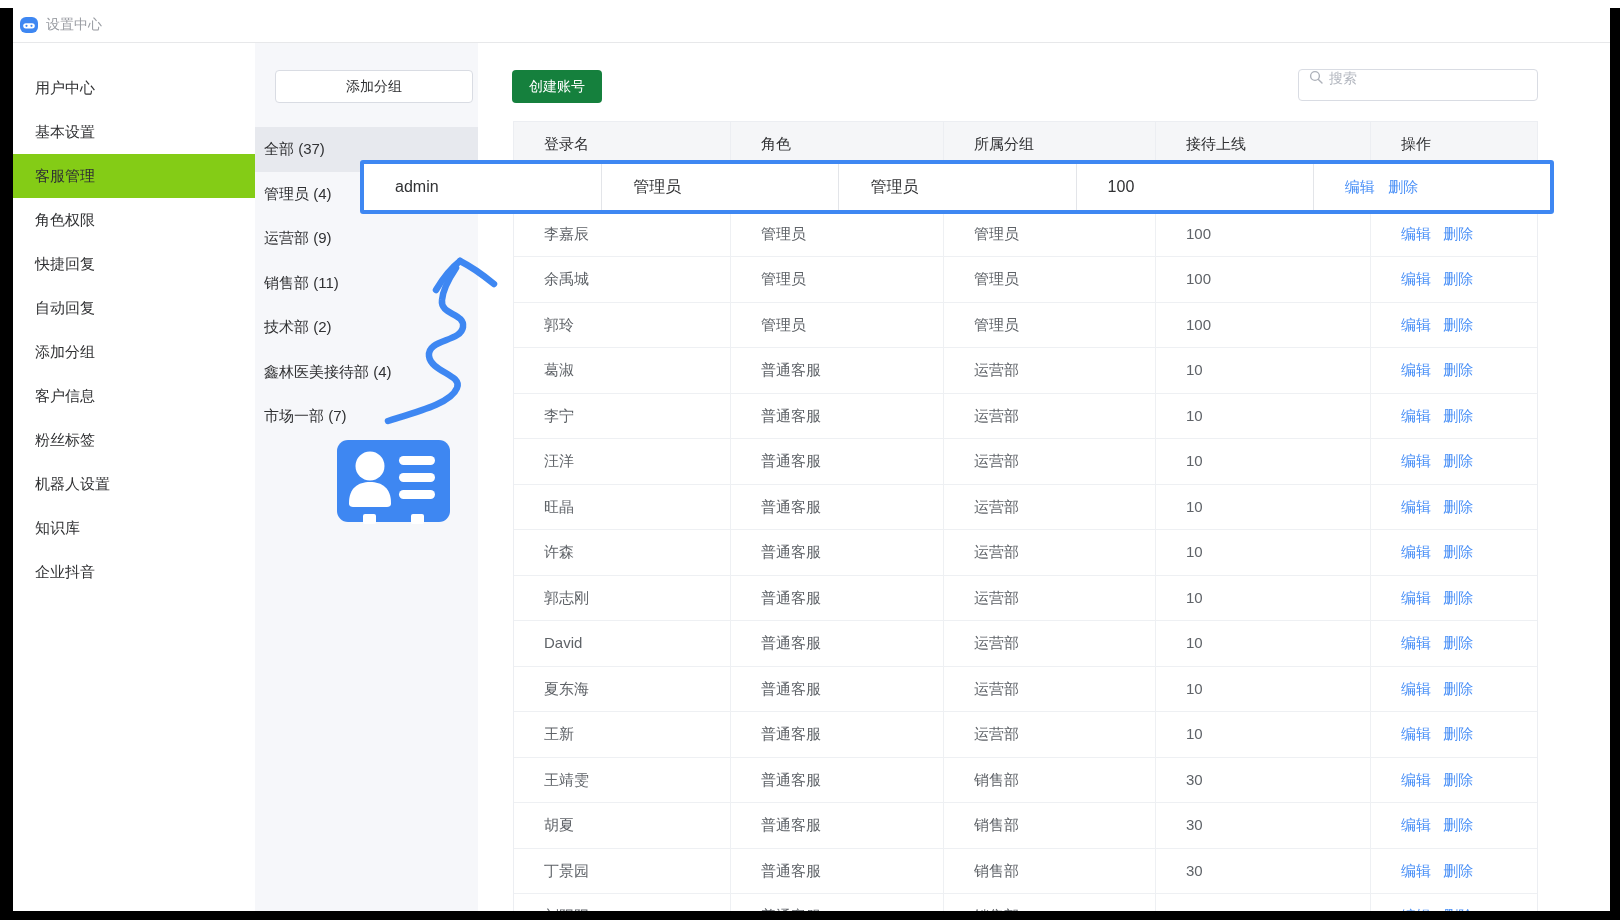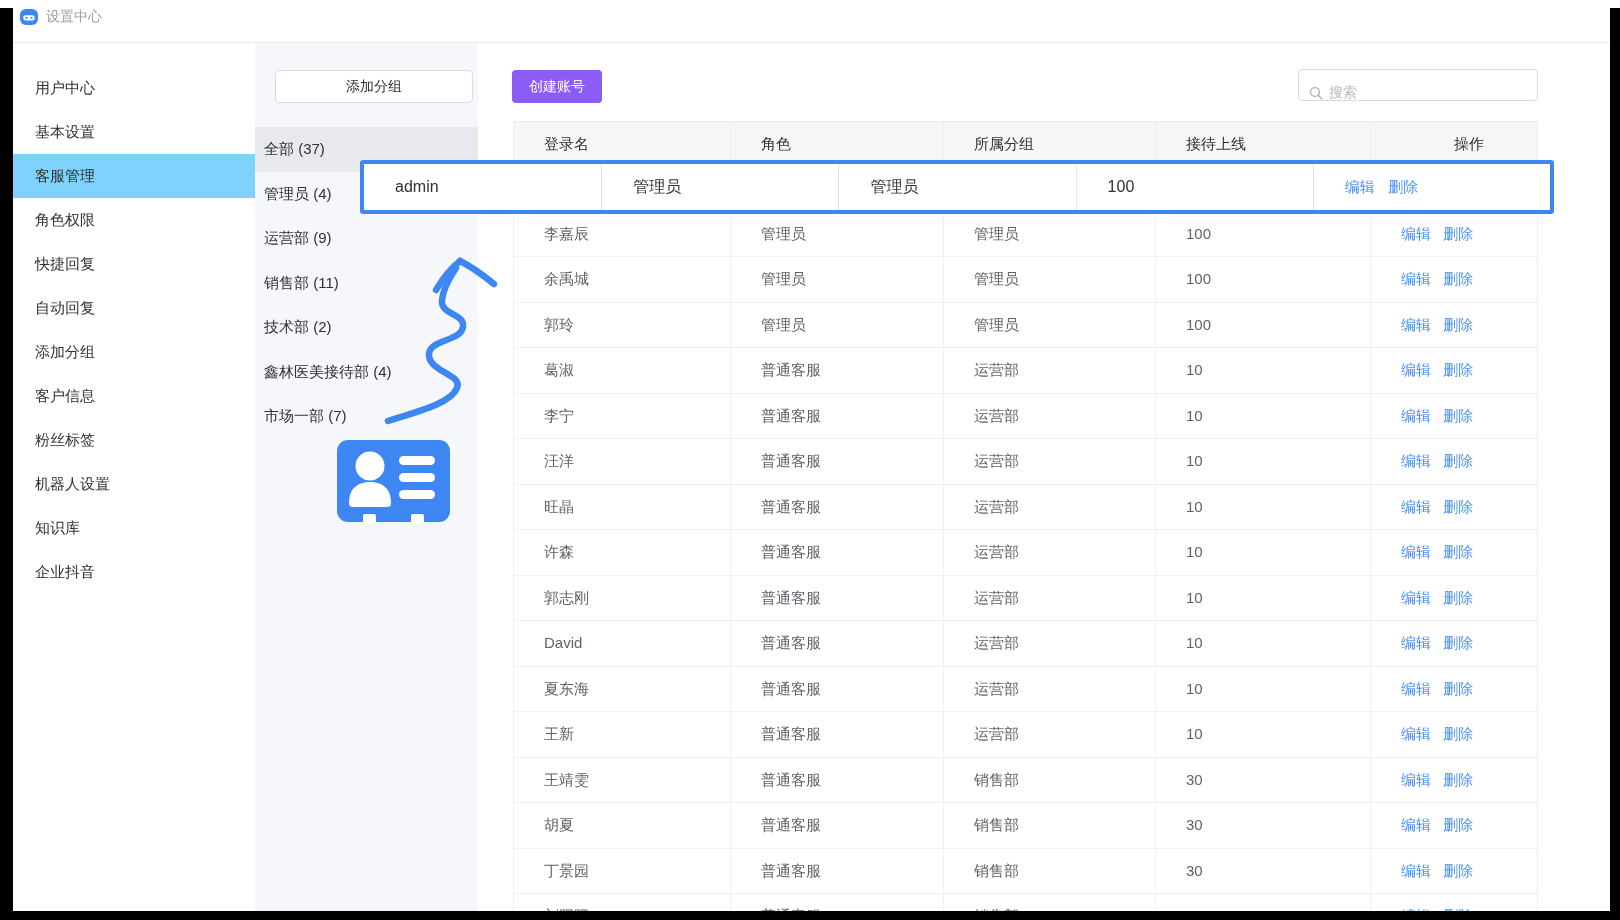"设置中心" .topbar { align-items: none -> center }
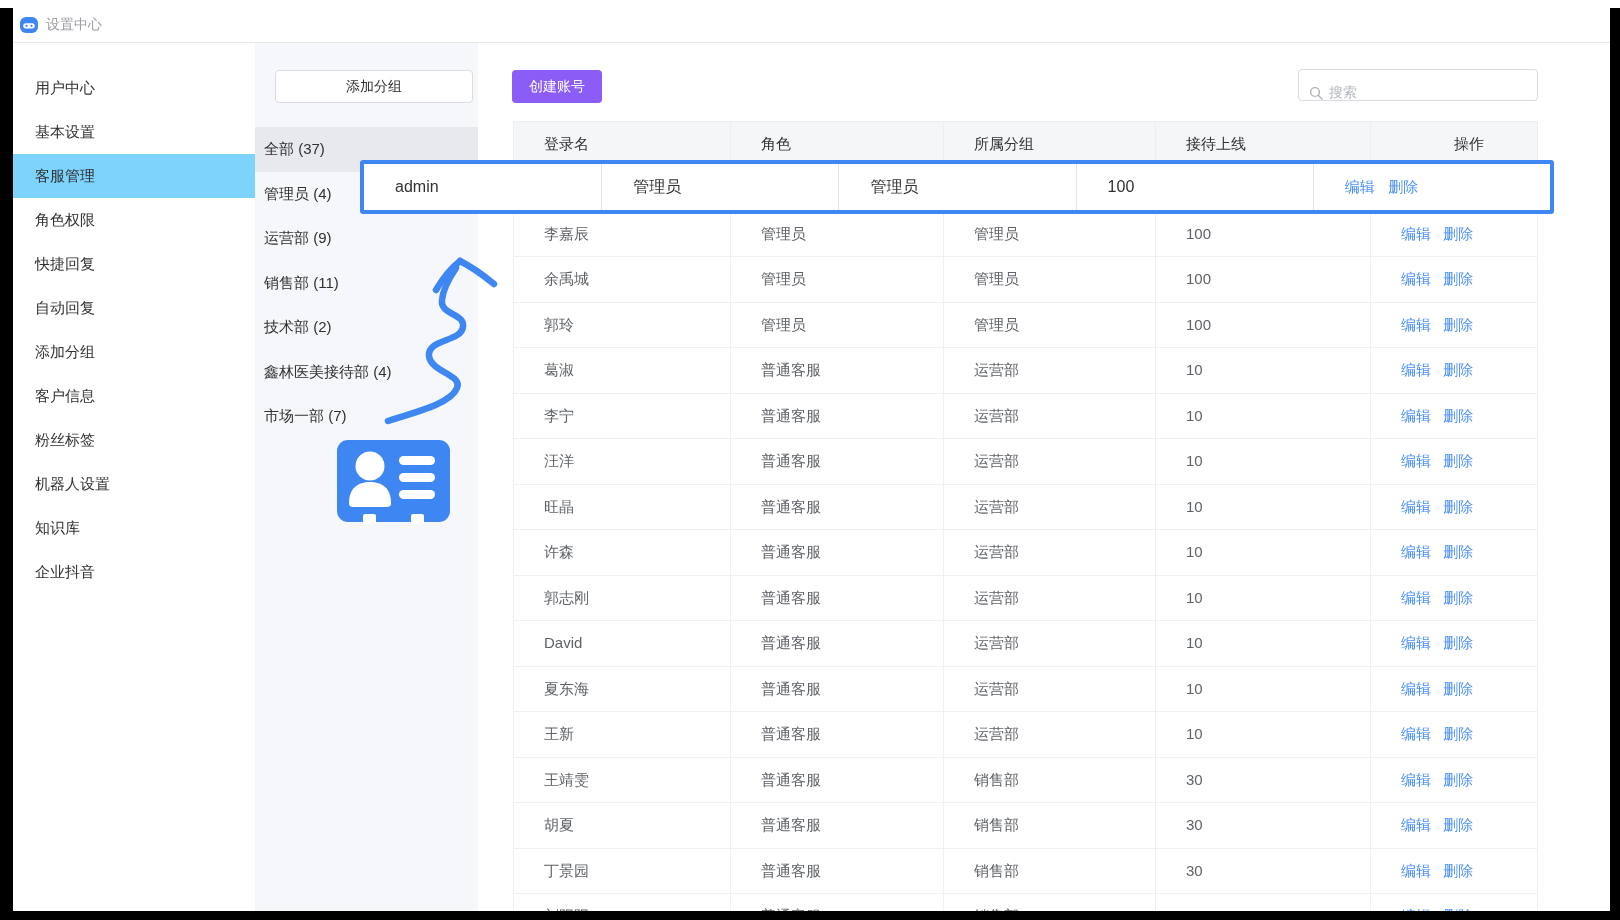"创建账号" .create-btn { background: #8b5cf6 -> #15803d }
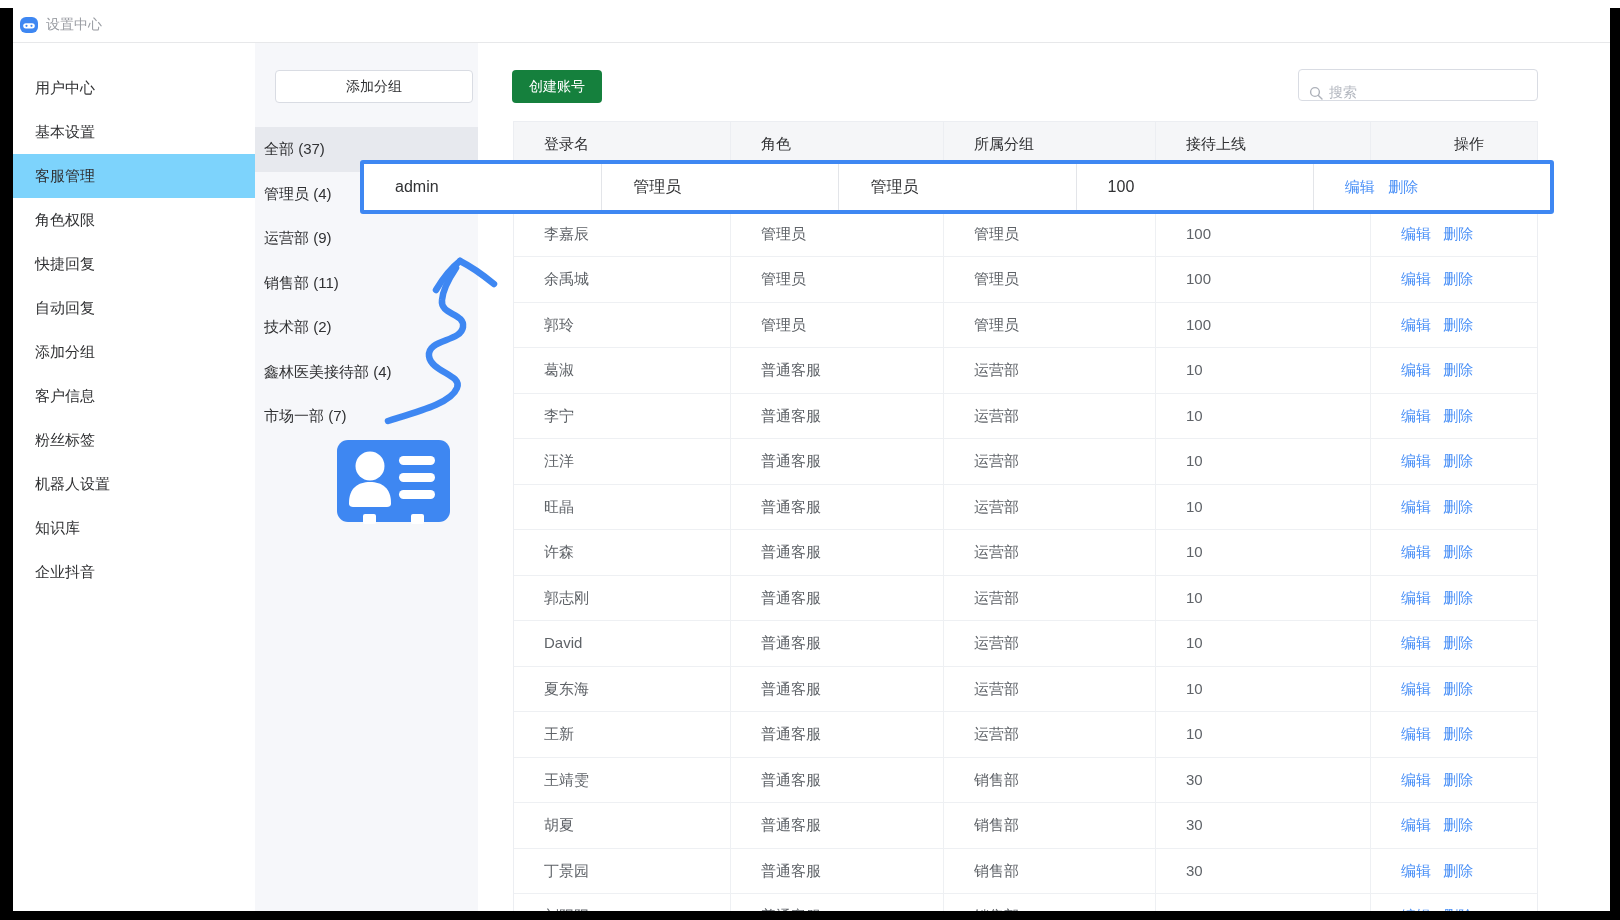"搜索" .search { align-items: flex-end -> flex-start }
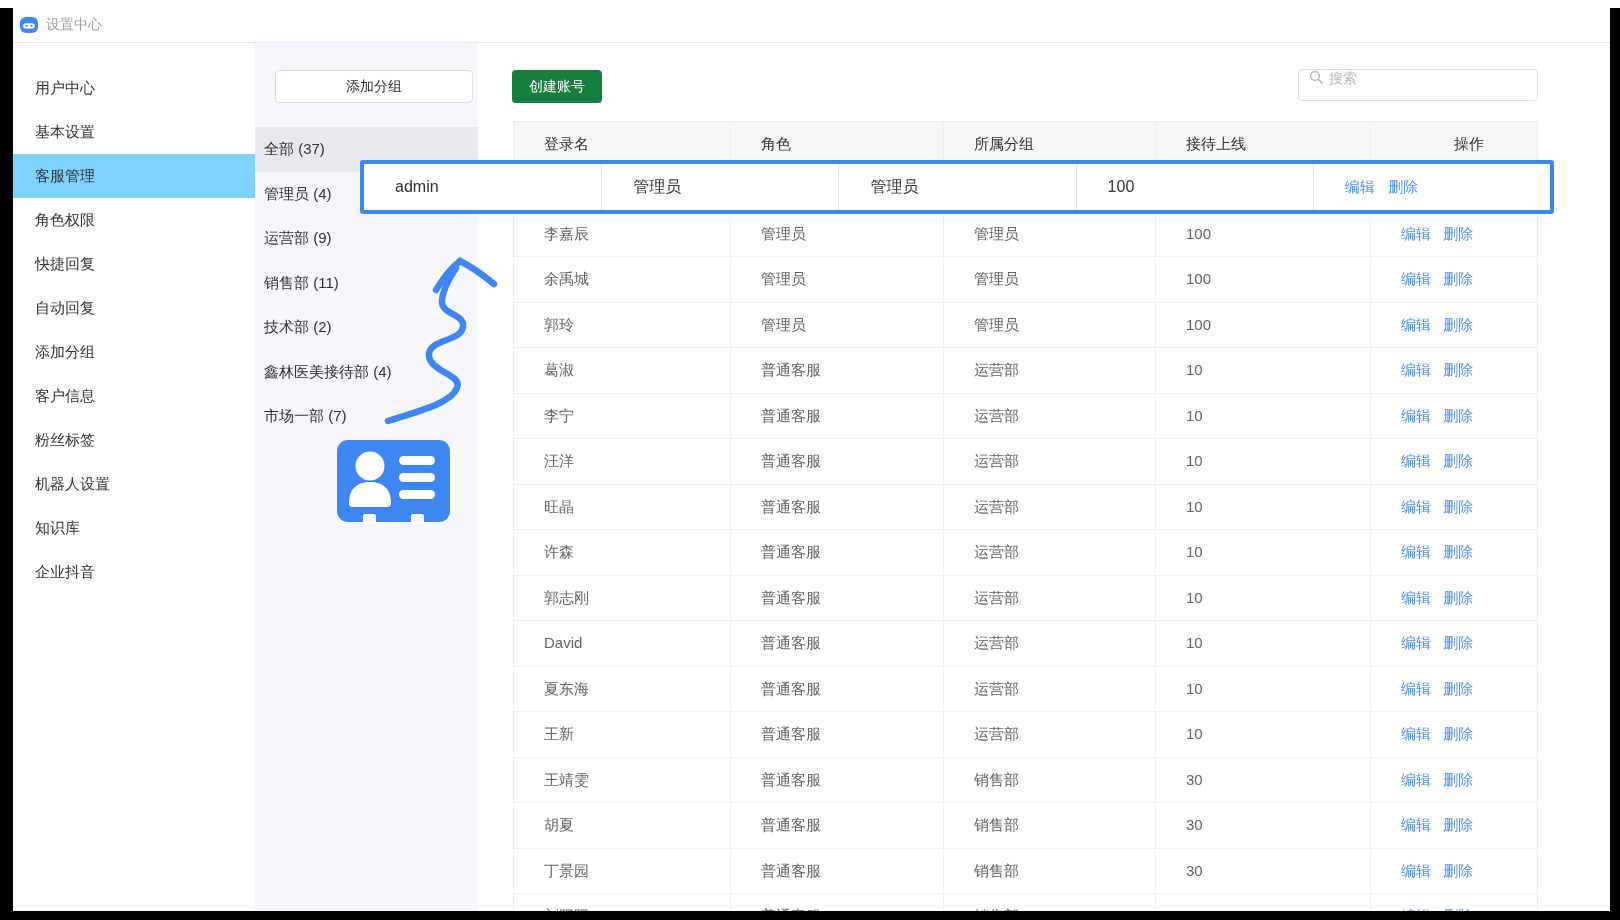"操作" .th:last-child { text-align: center -> none }
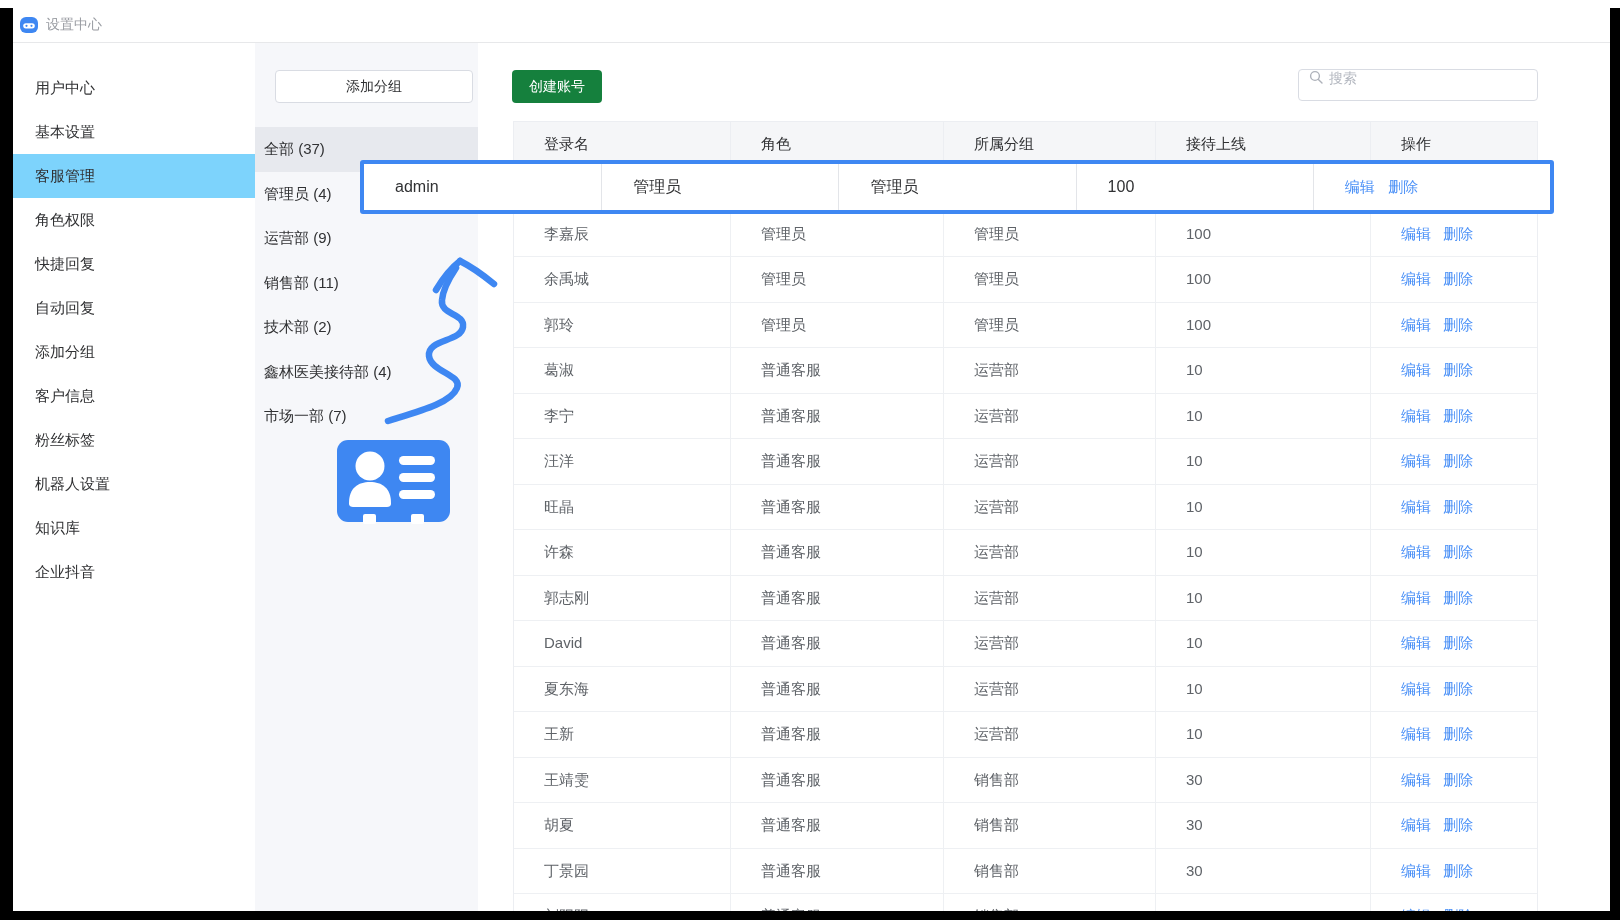"客服管理" .side-item.active { background: #7dd3fc -> #84cc16 }
